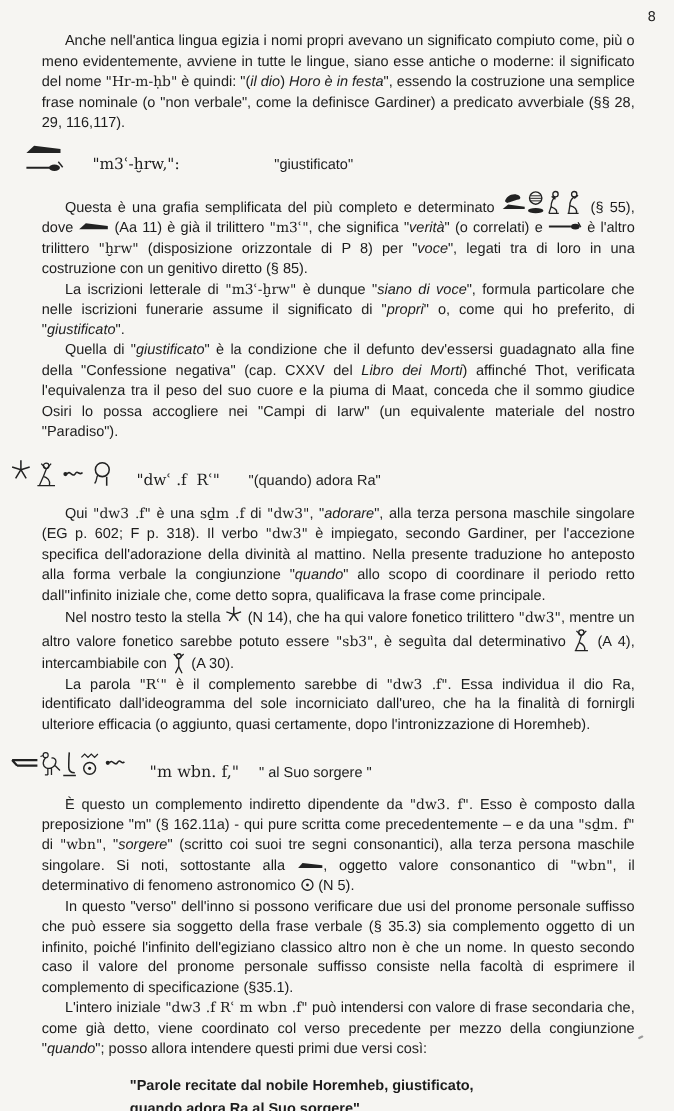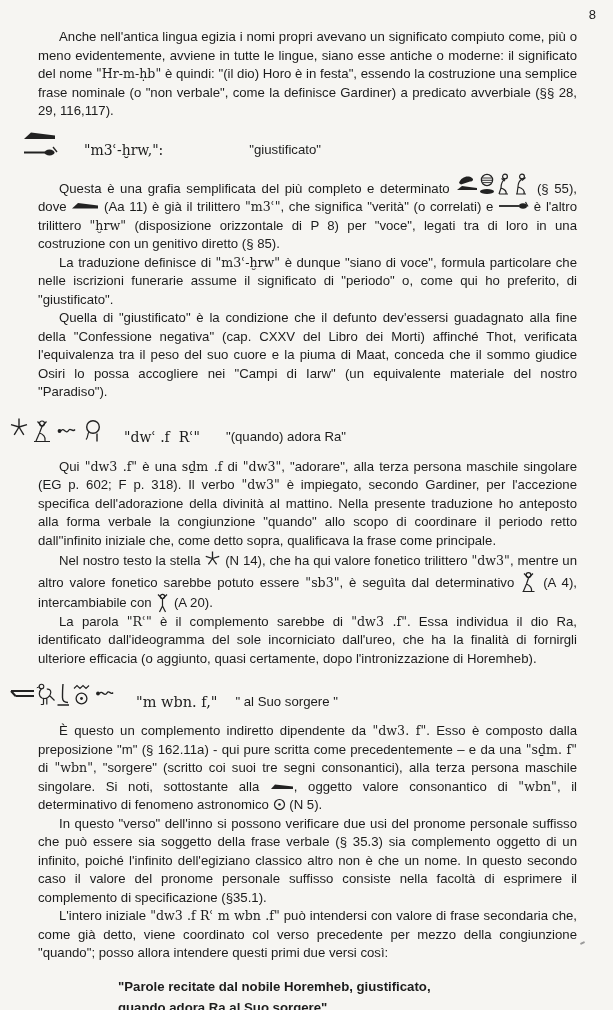"il dio" .it { font-style: none -> italic }
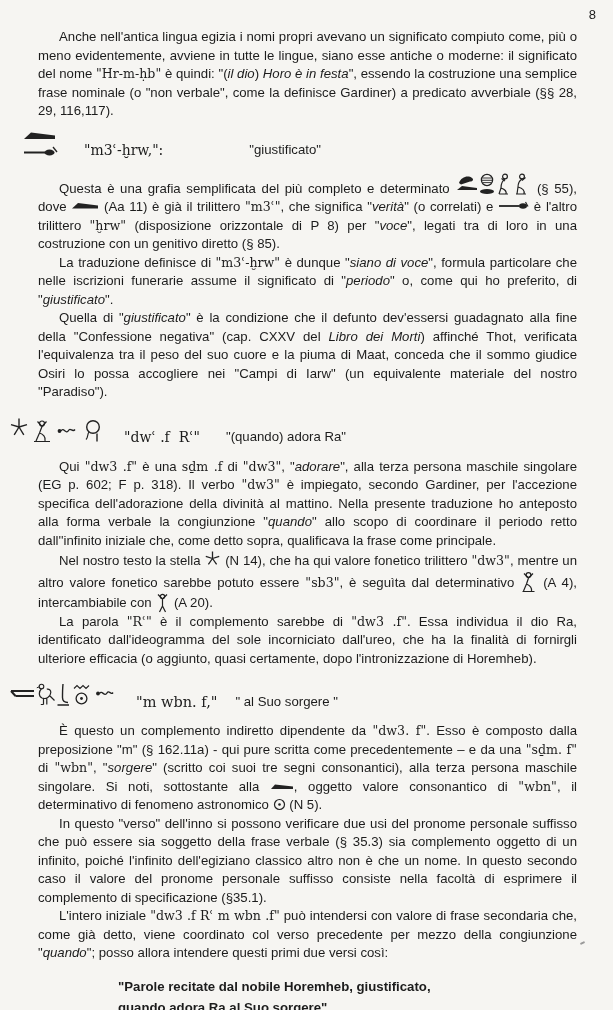"La traduzione definisce di" span { text: traduzione definisce -> iscrizioni letterale }
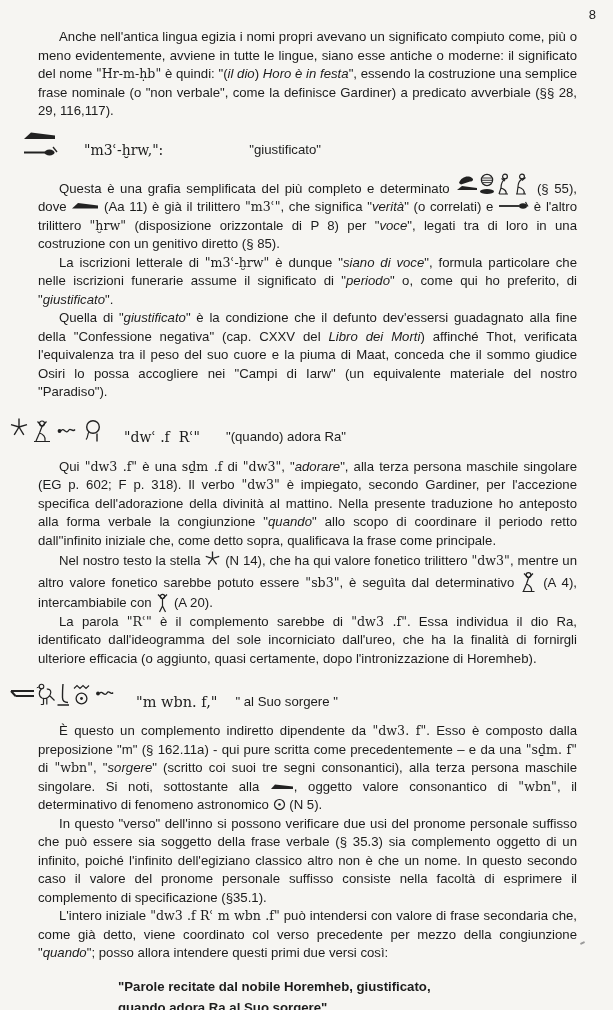"periodo" span.it { text: periodo -> propri }
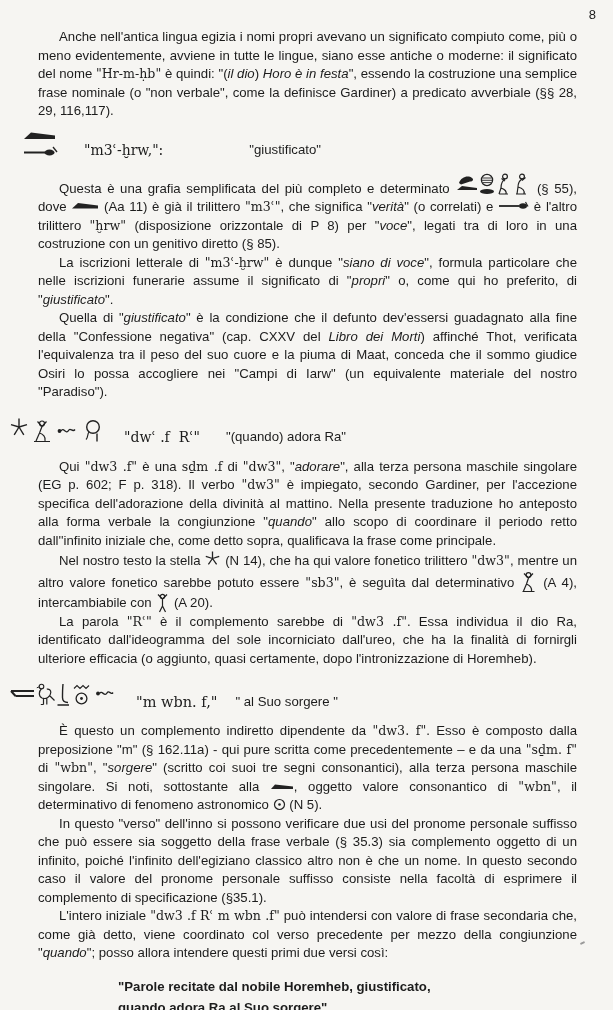"(A 20)." span { text: 20 -> 30 }
